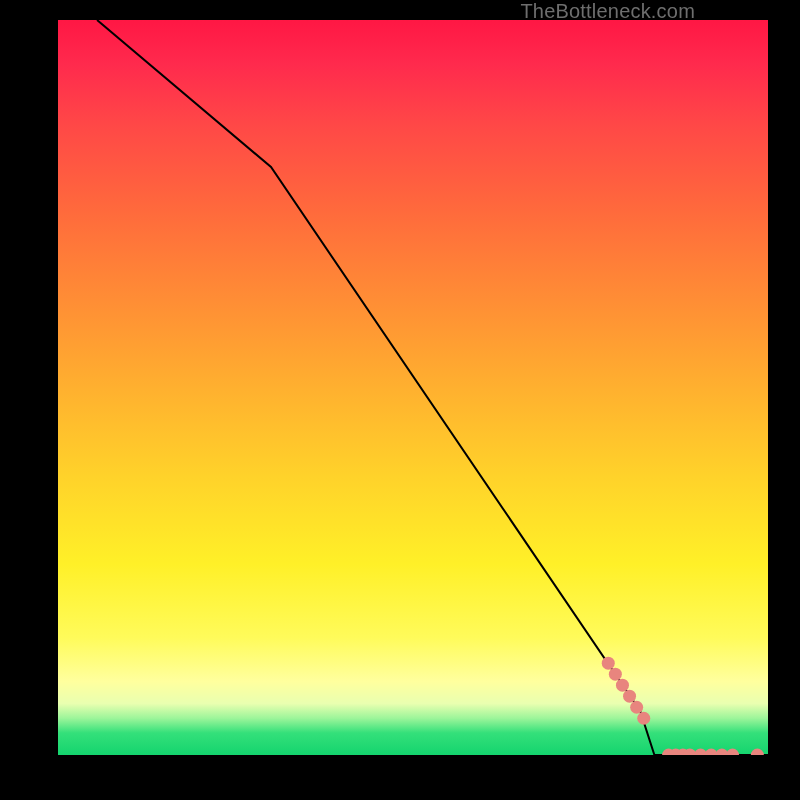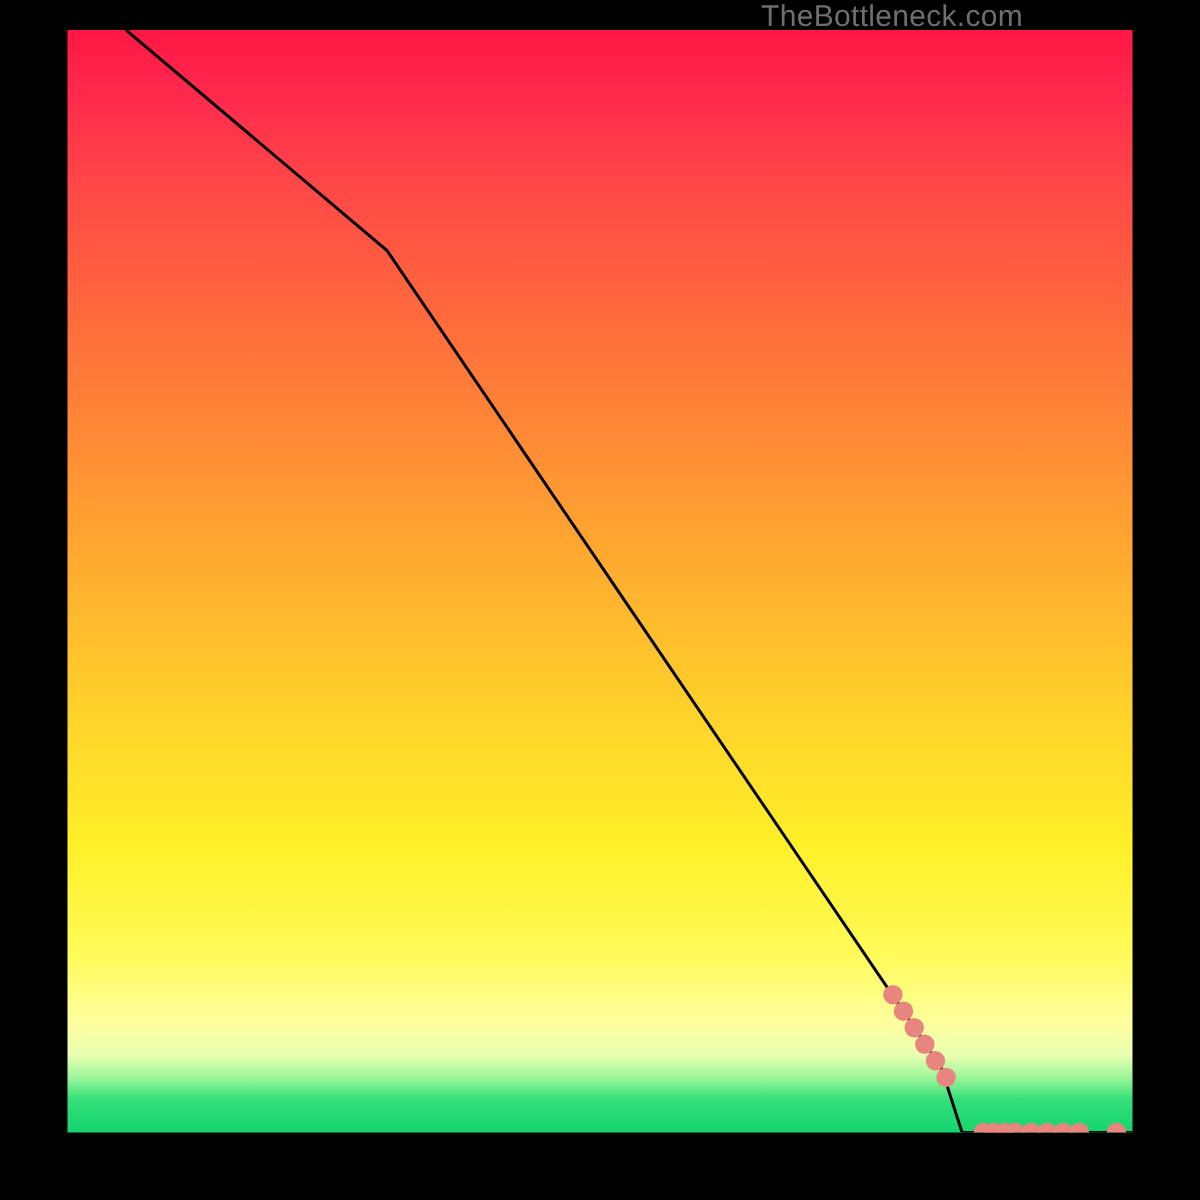"TheBottleneck.com" .frame { margin-left: none -> 13px }
